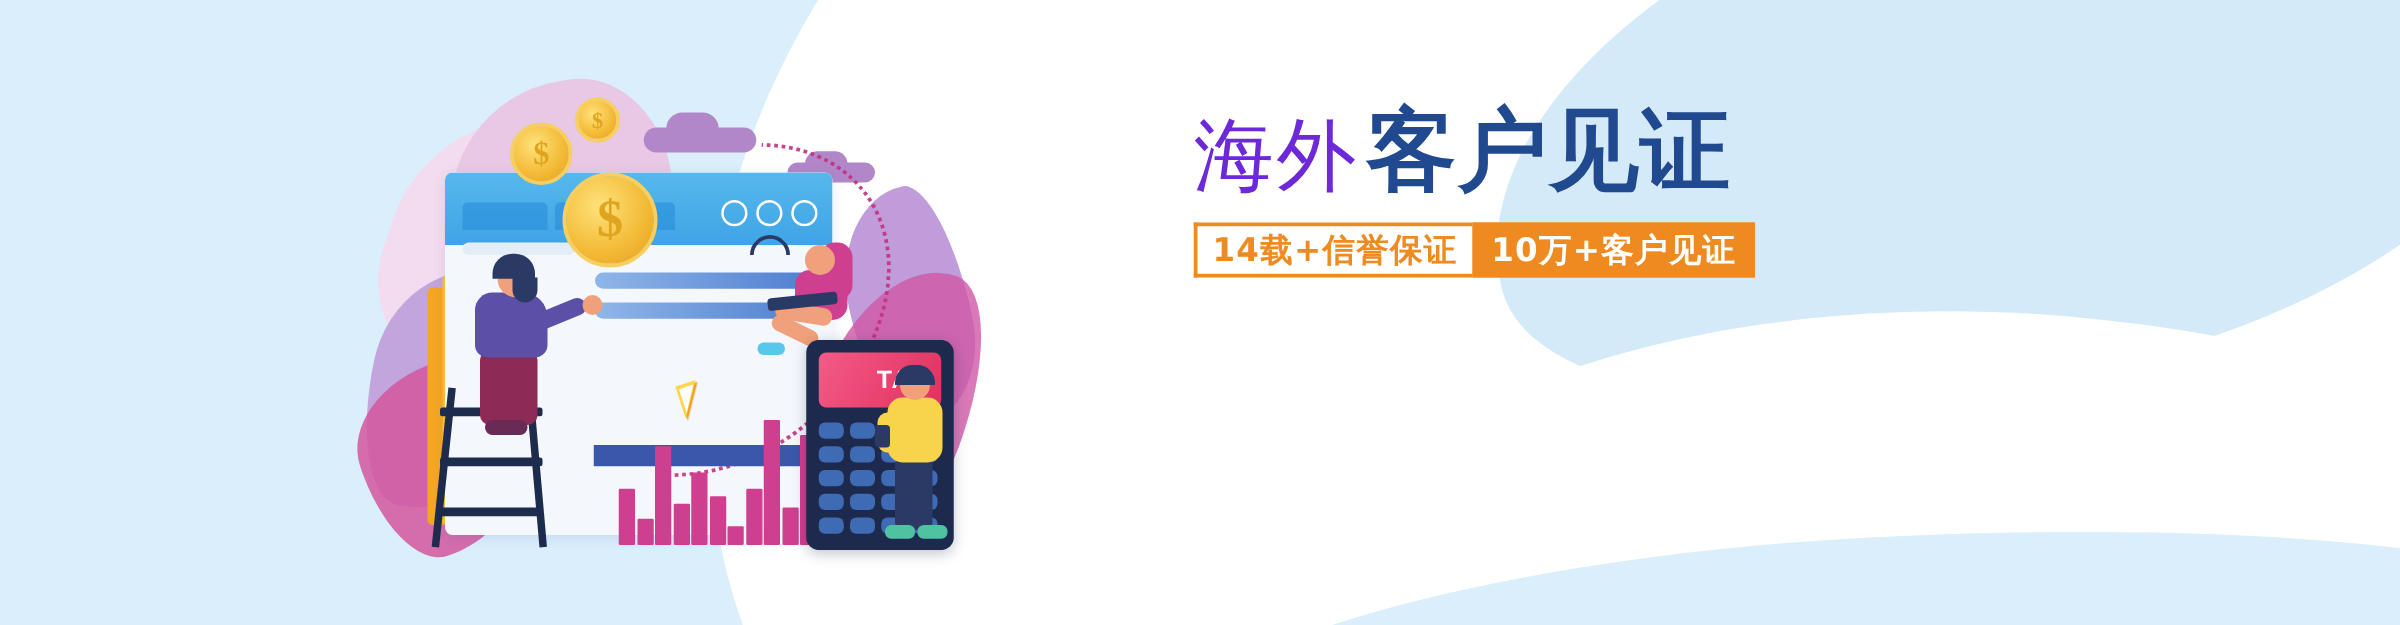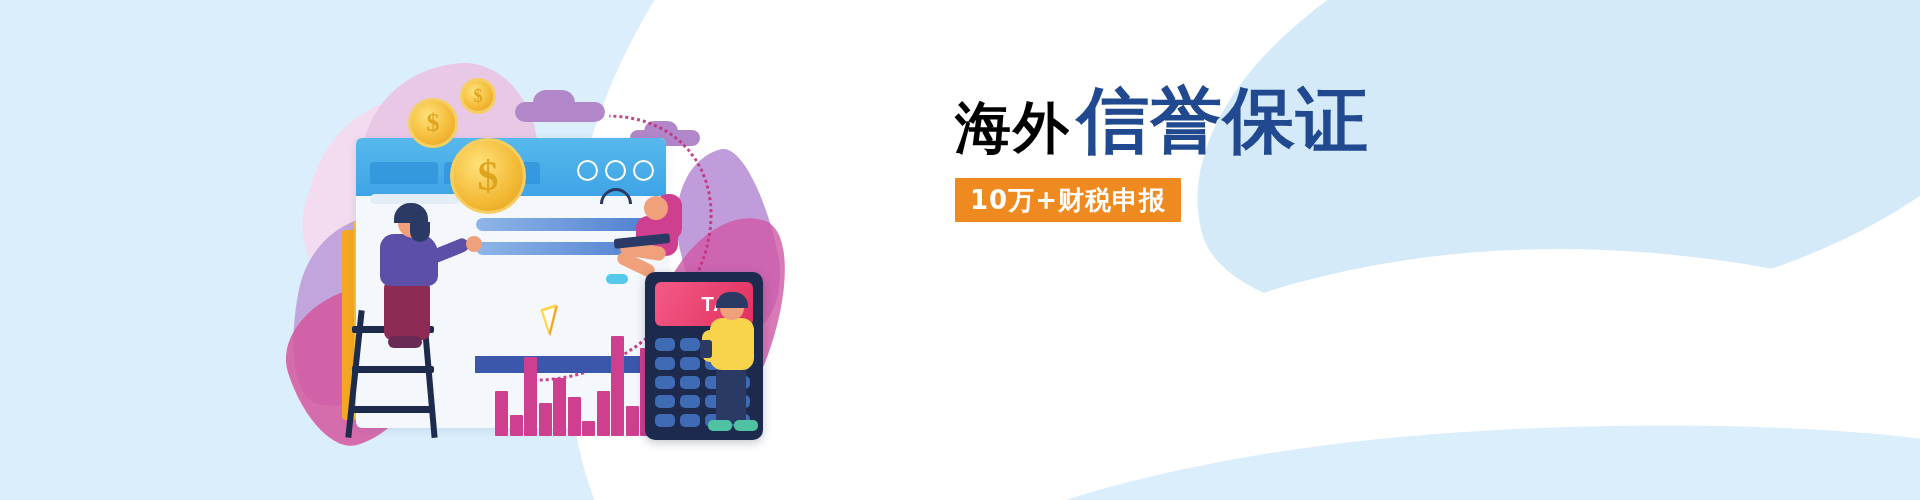"海外" .hl-big { color: #000000 -> #6d28d9; font-size: 56px -> 64px; font-weight: bold -> normal }
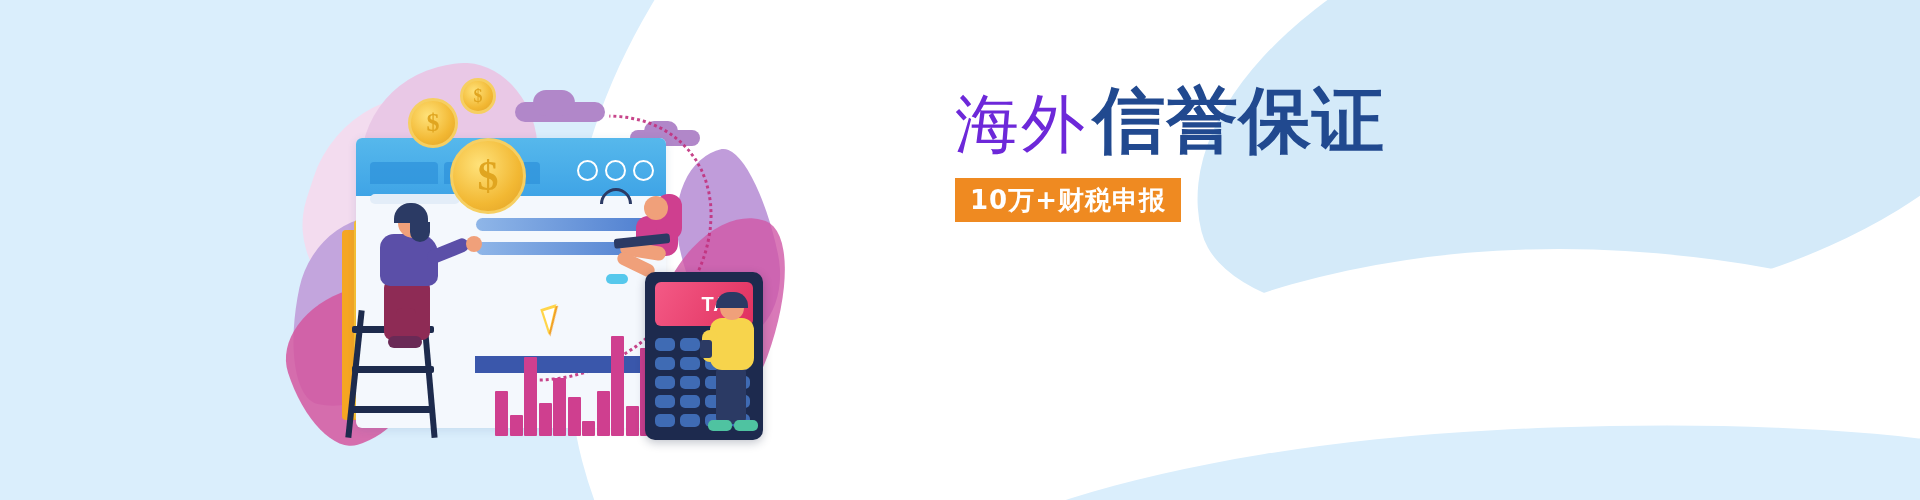"信誉保证" span.hl-small { text: 信誉保 -> 客户见 }
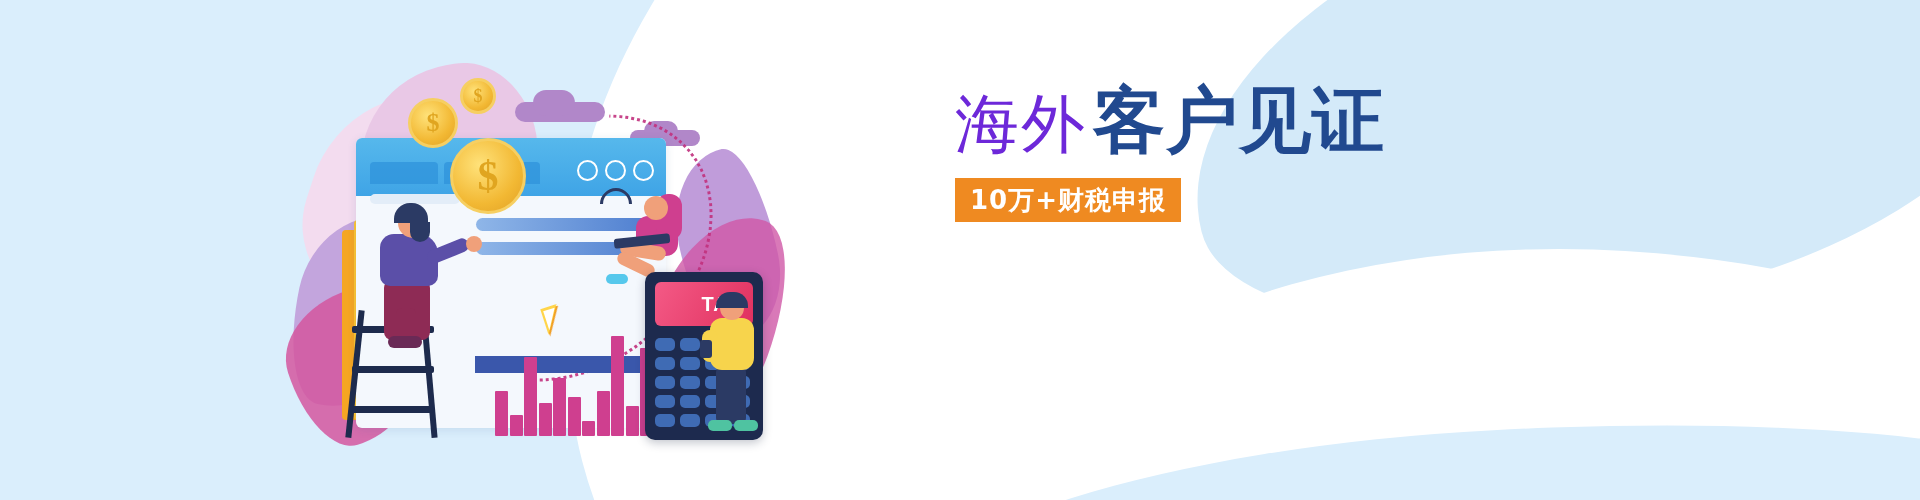"14载+信誉保证" div.badge { html: none -> <div>14载+信誉保证</div> }
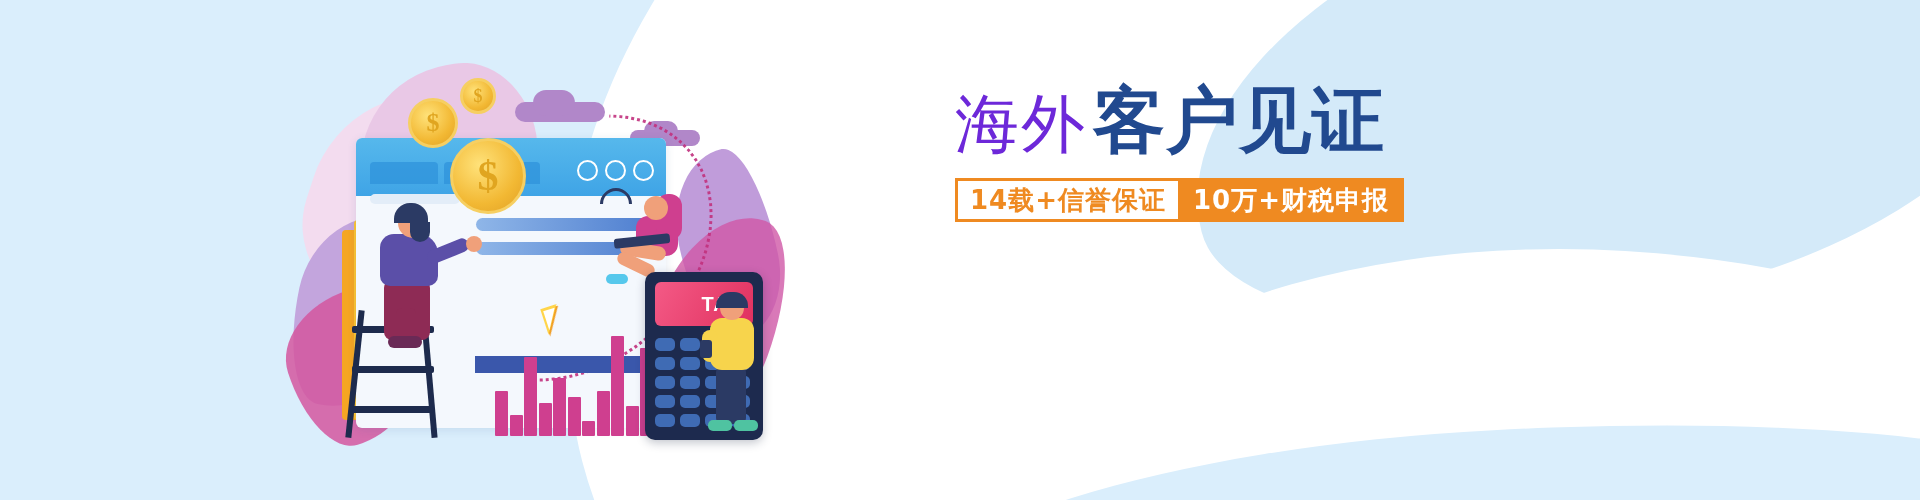"10万+财税申报" div.badge { text: +财税申报 -> +客户见证 }
